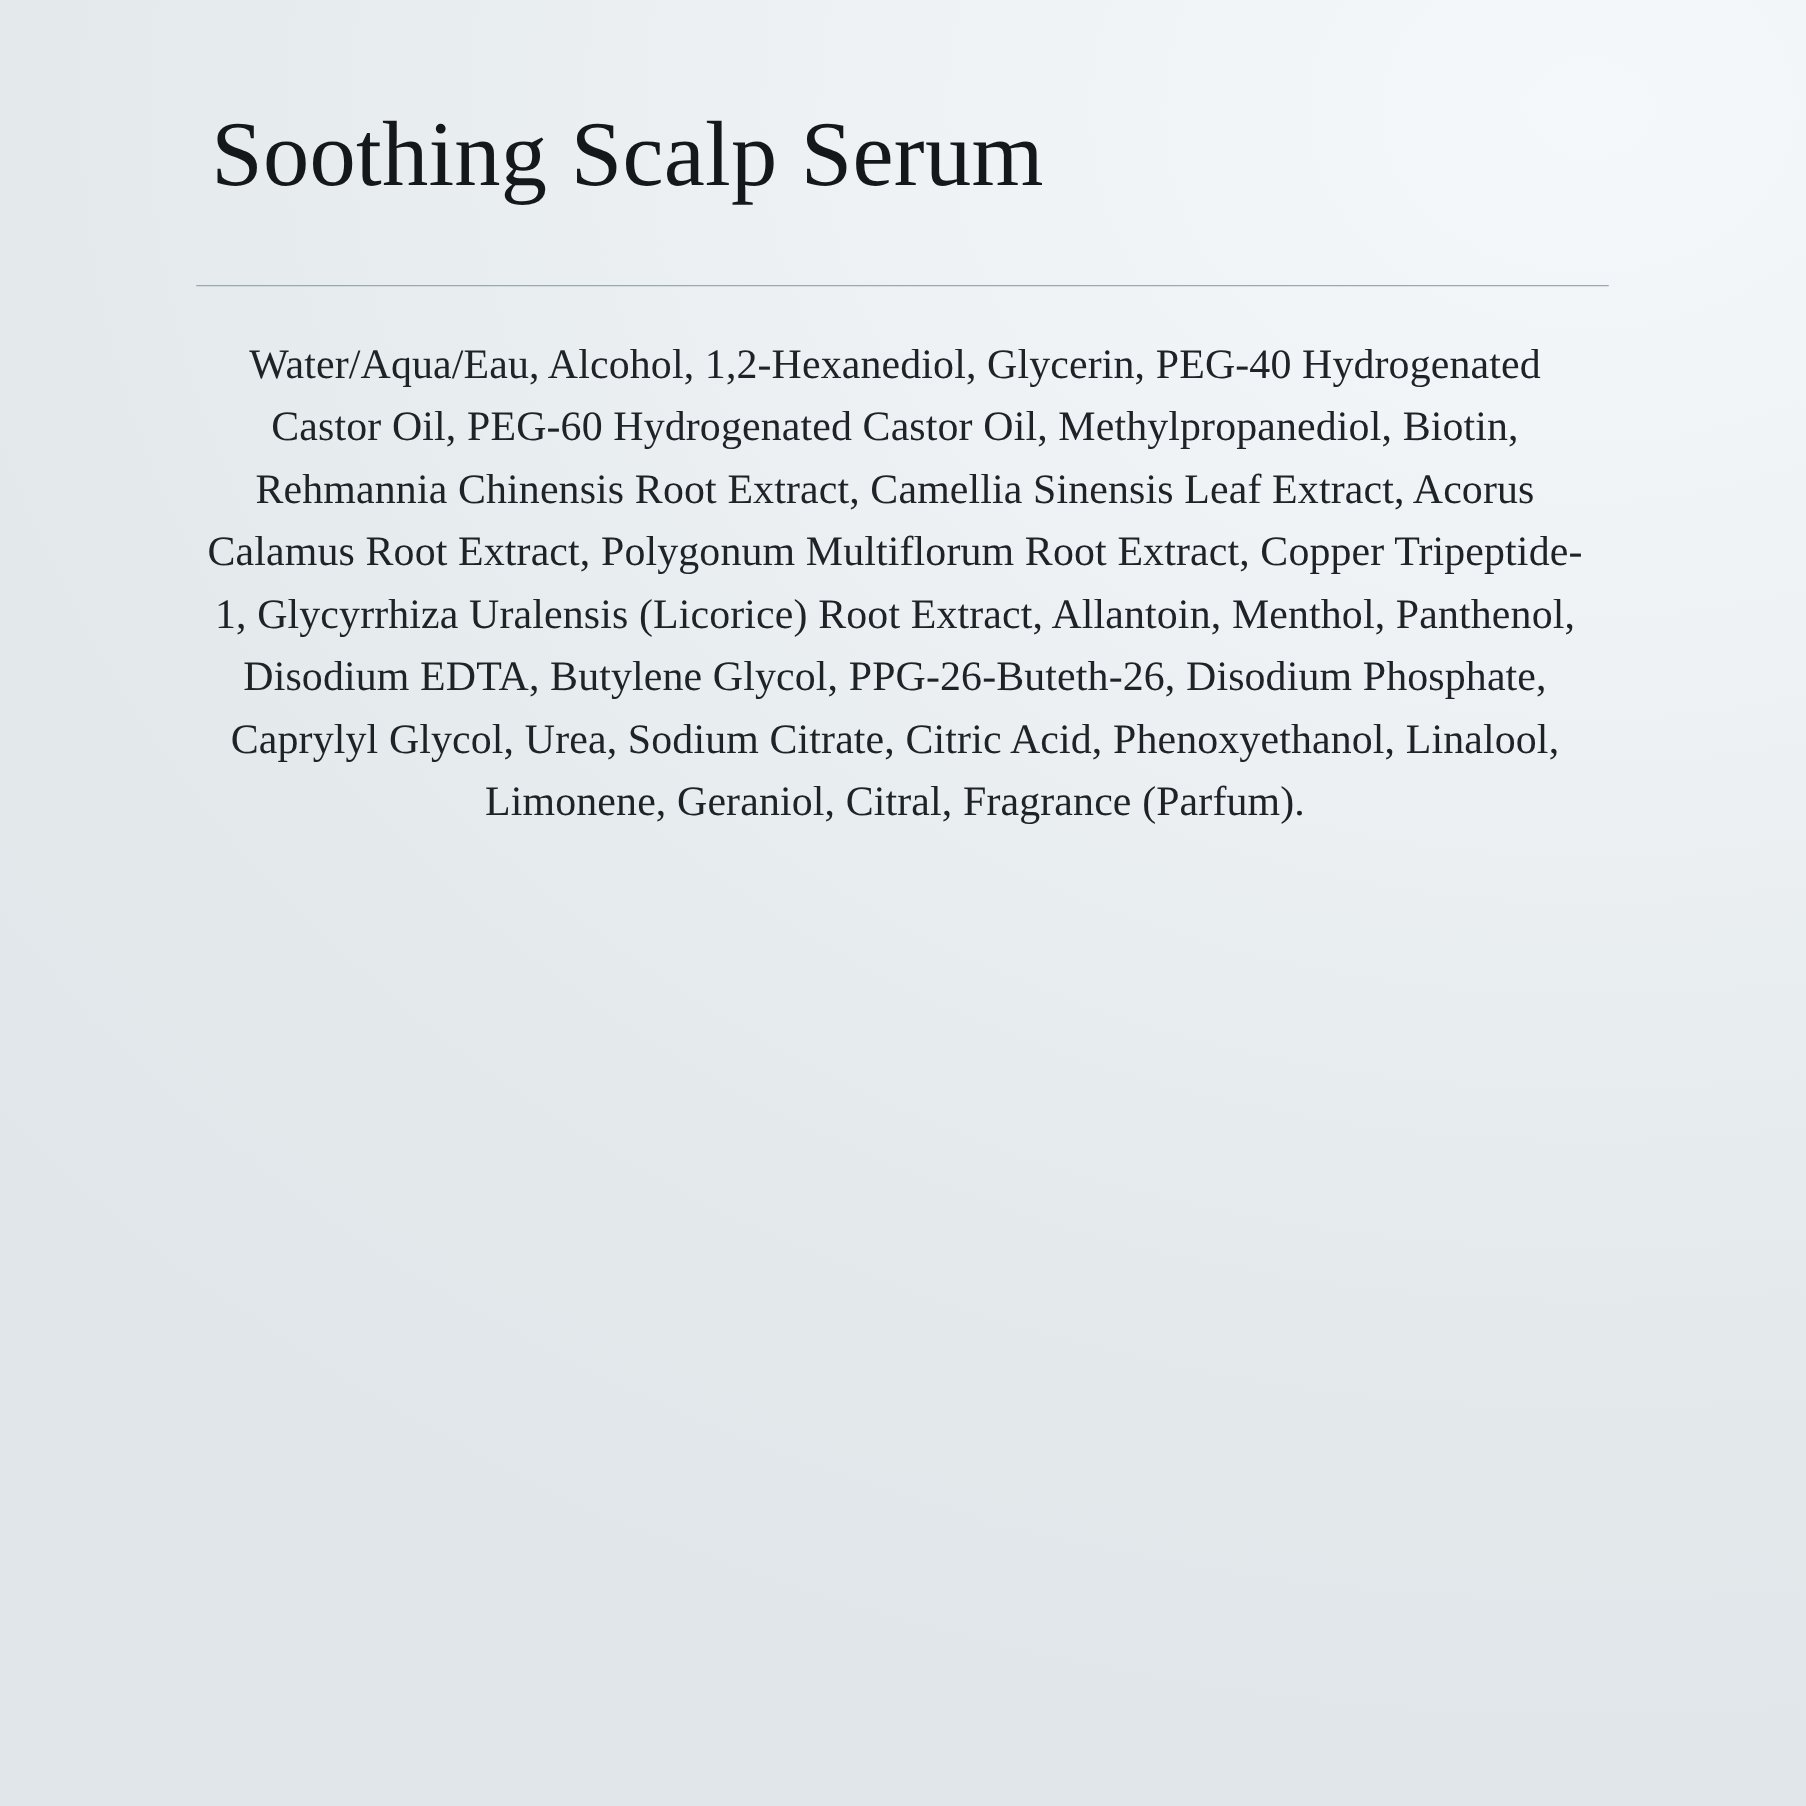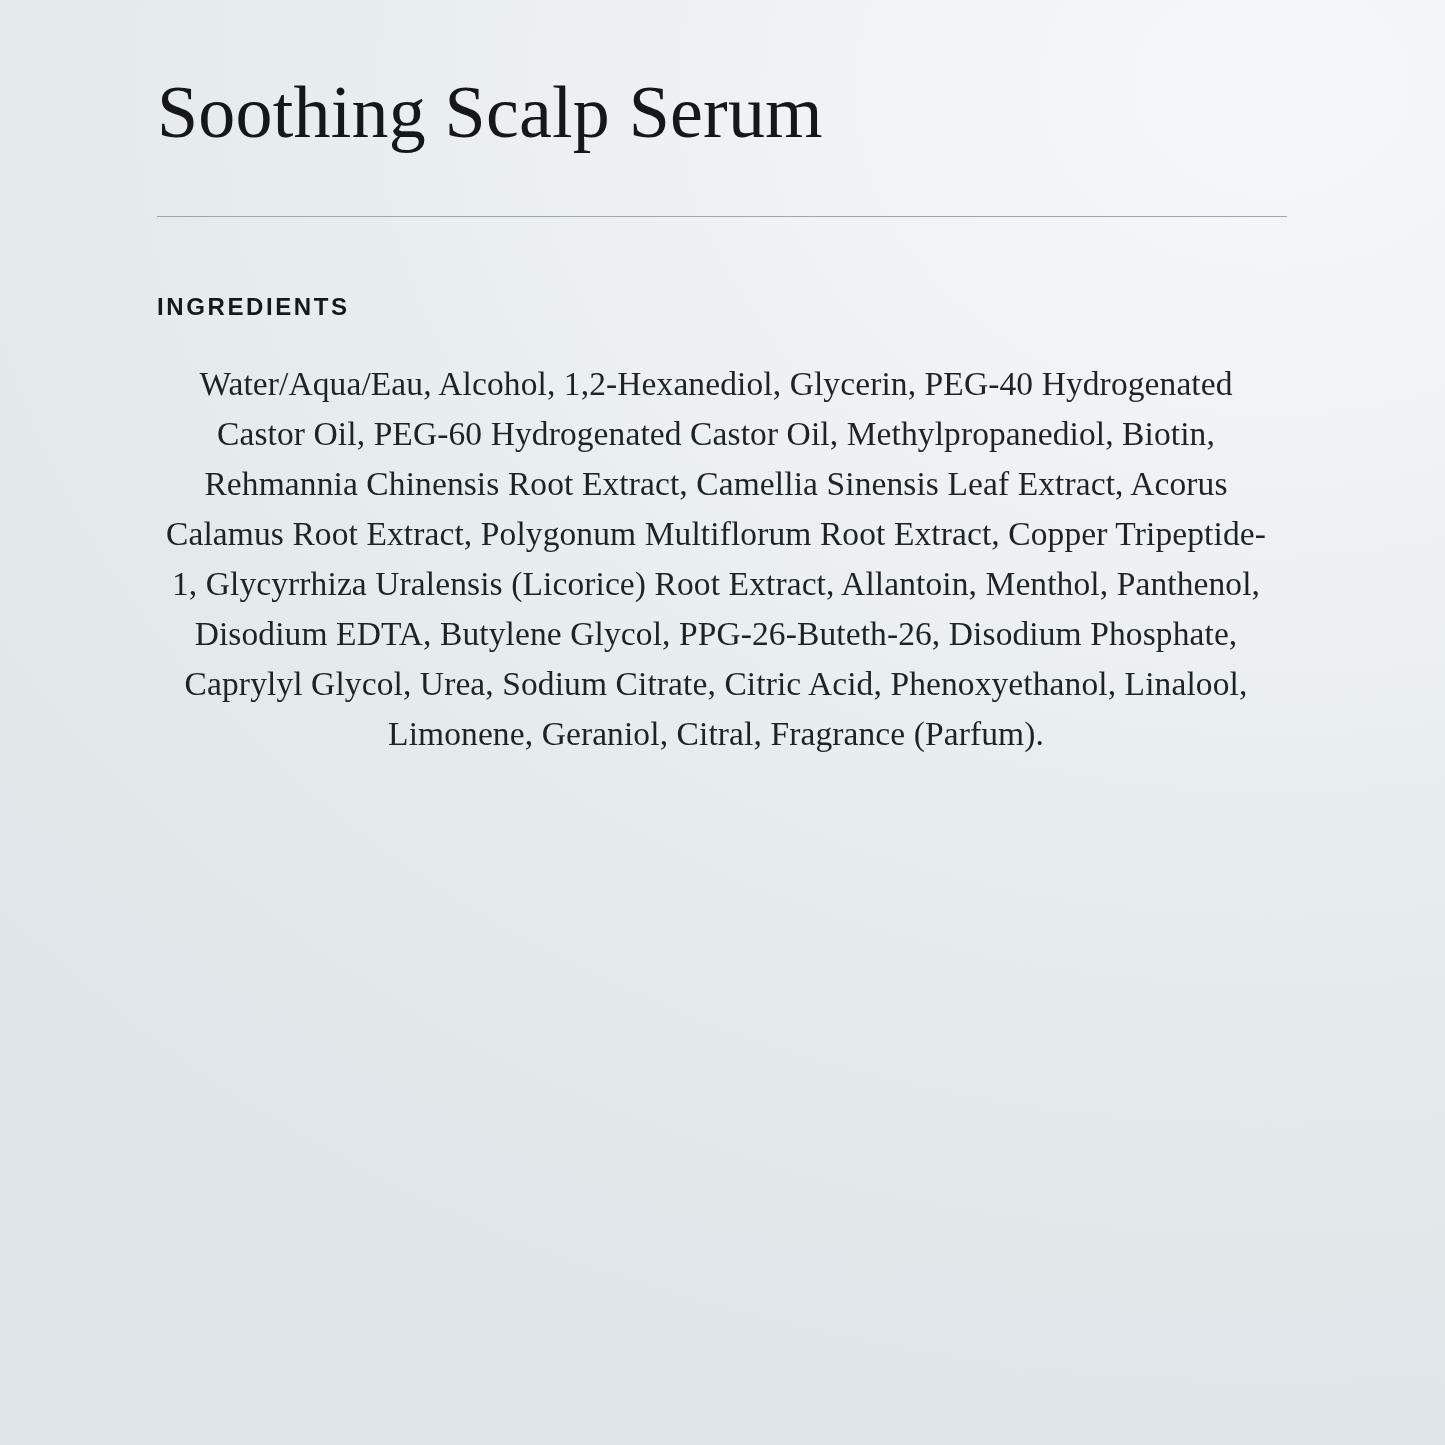"Soothing Scalp Serum" .title { margin: 0 -> 12px }
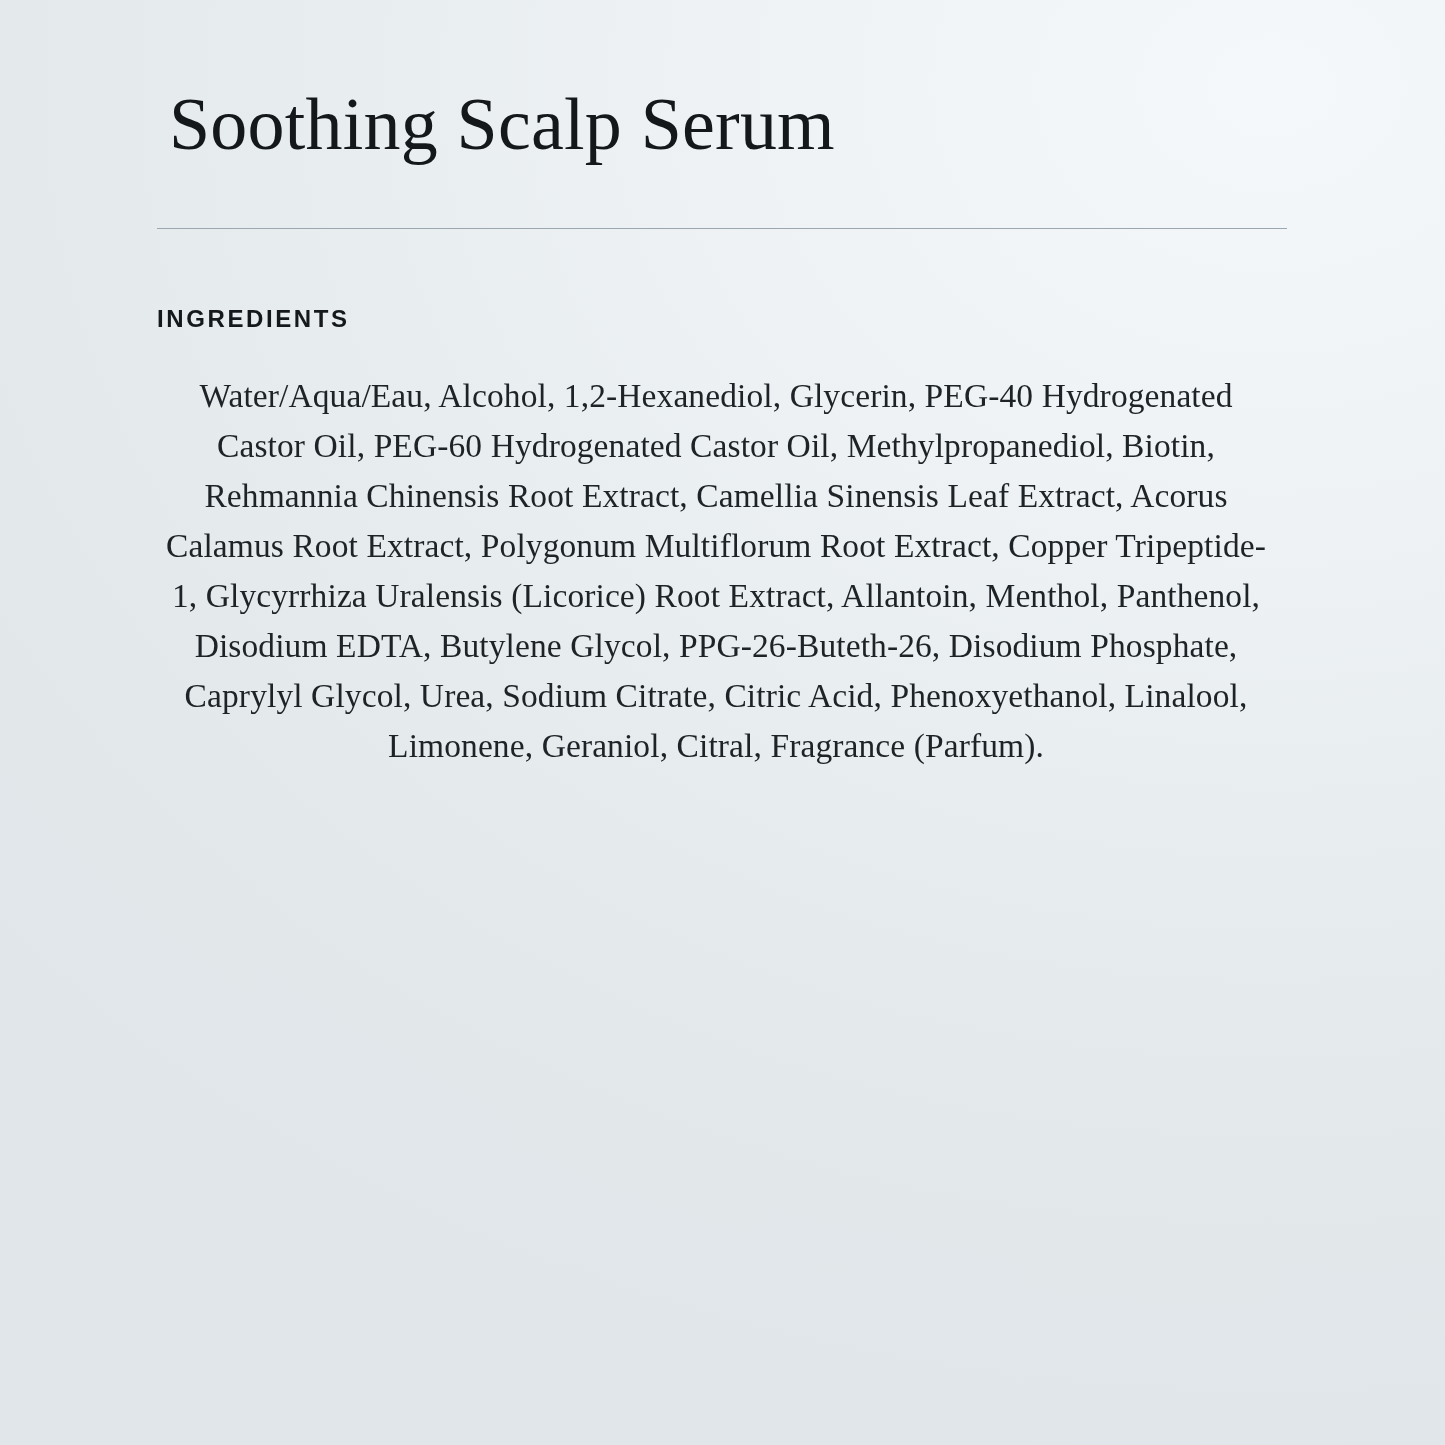"INGREDIENTS" div.section-label { html: <div>INGREDIENTS</div> -> none }
